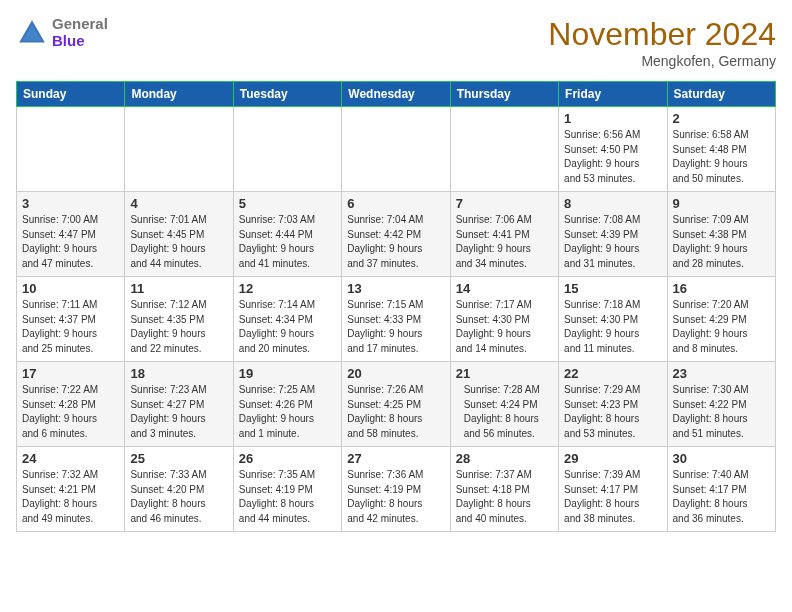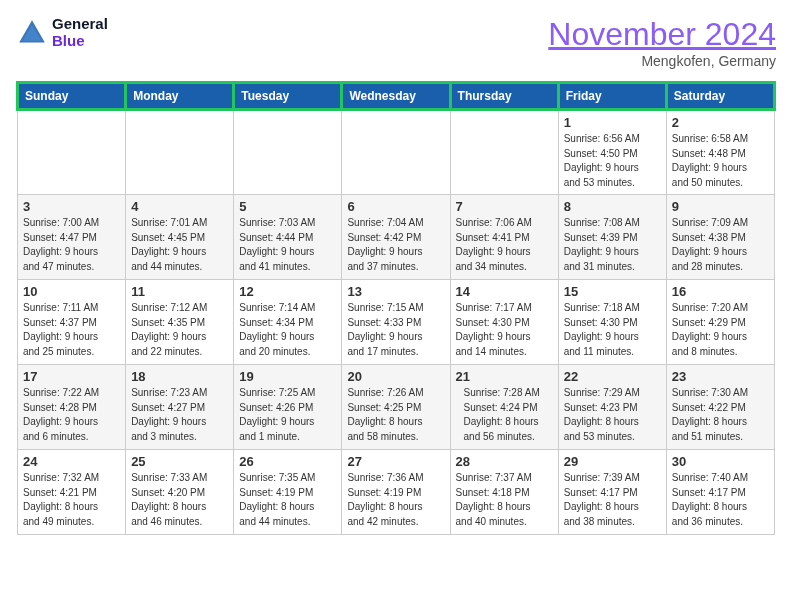"General" .logo-general { color: #0f172a -> #737373 }
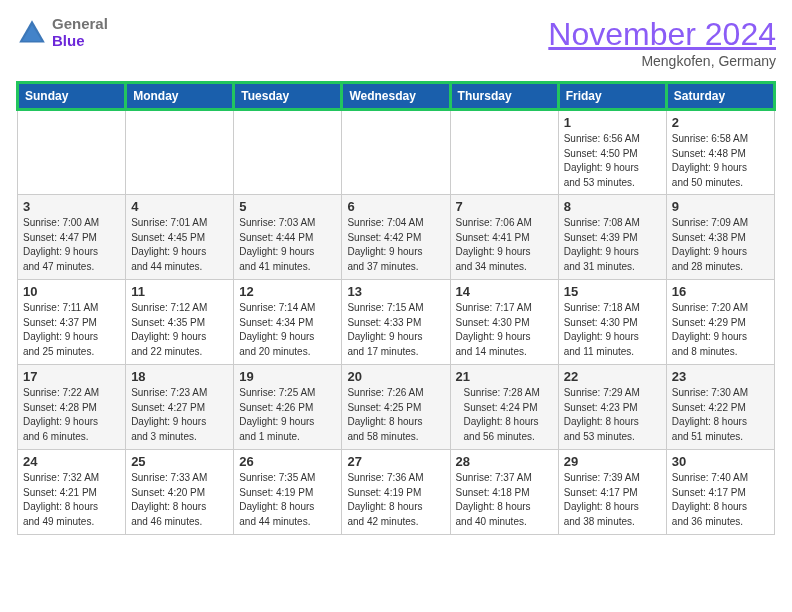"November 2024" .month-title { color: #8b5cf6 -> #a16207; text-decoration: underline -> none }
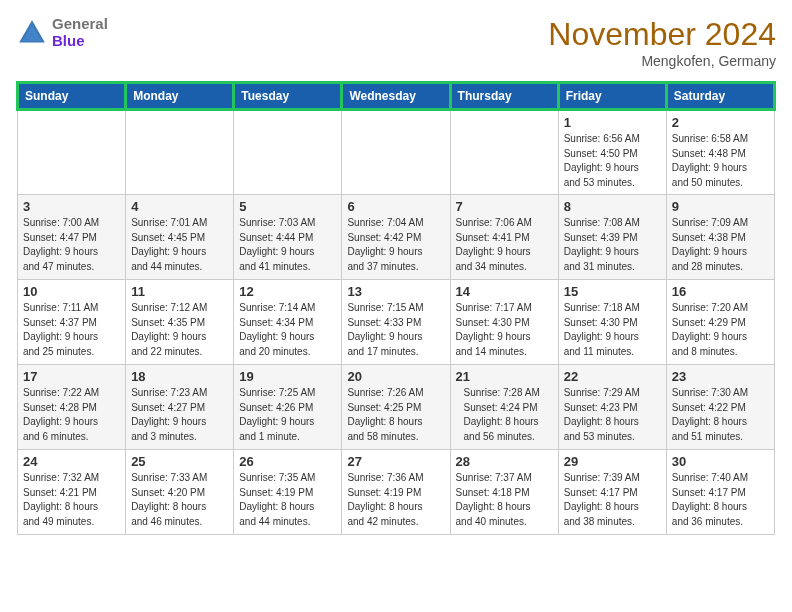"Sunday" thead tr th { border: 3px solid #22c55e -> 1px solid #22c55e }
